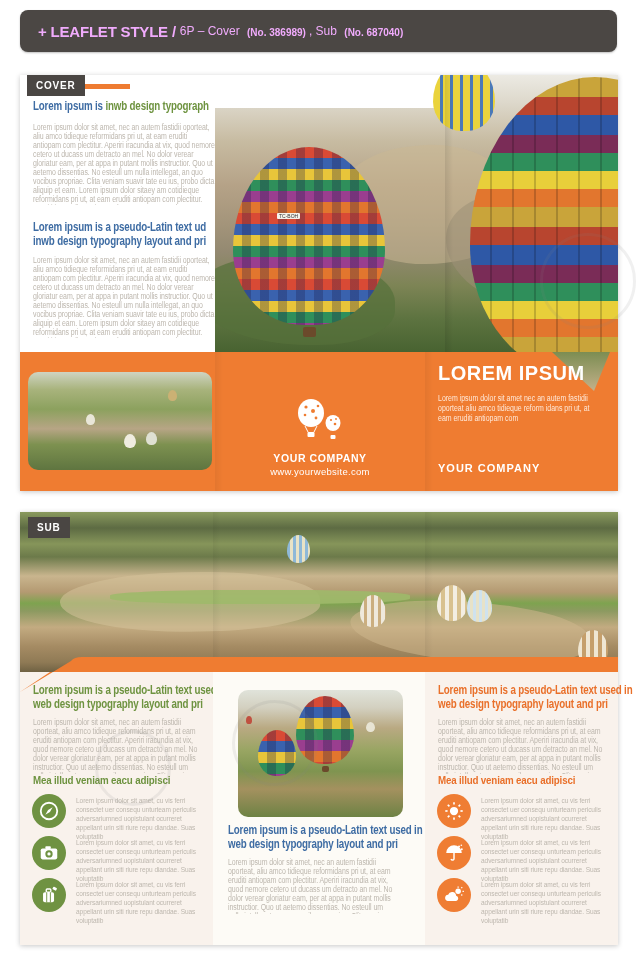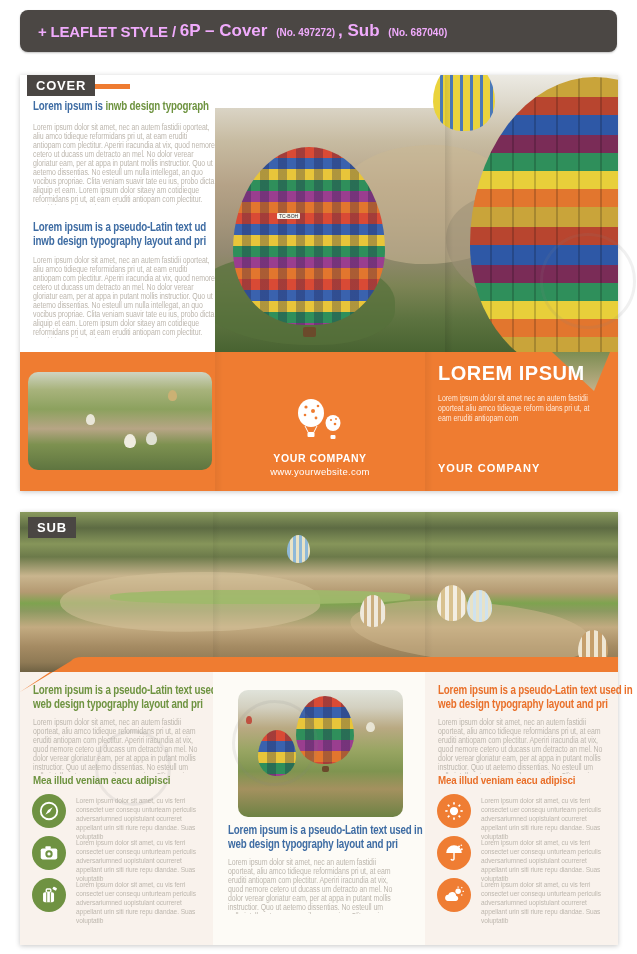"6P – Cover" .topbar .mid { font-size: 17px -> 12px; font-weight: bold -> normal }
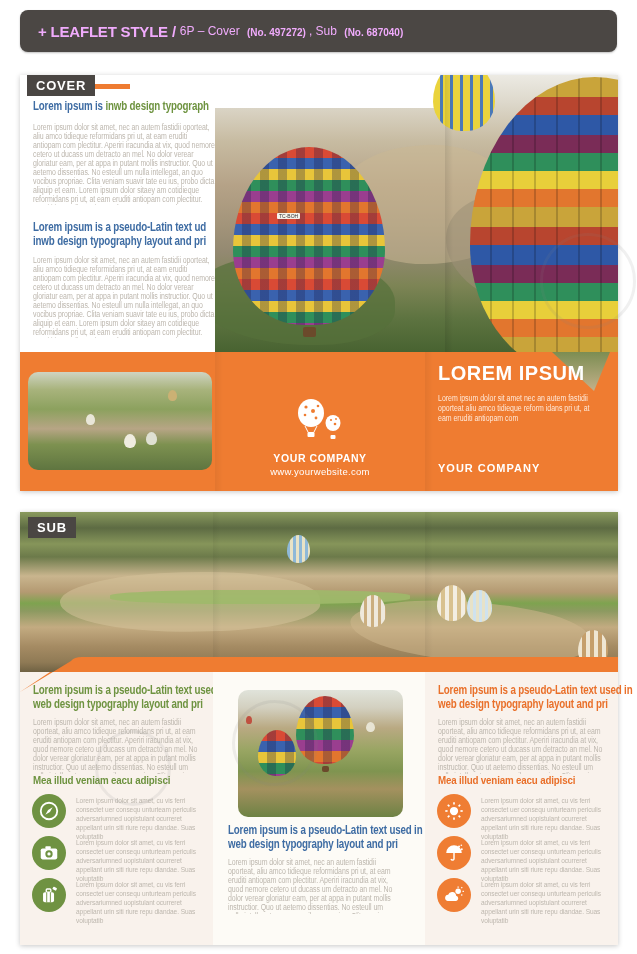"(No. 497272)" span.small { text: 497272 -> 386989 }
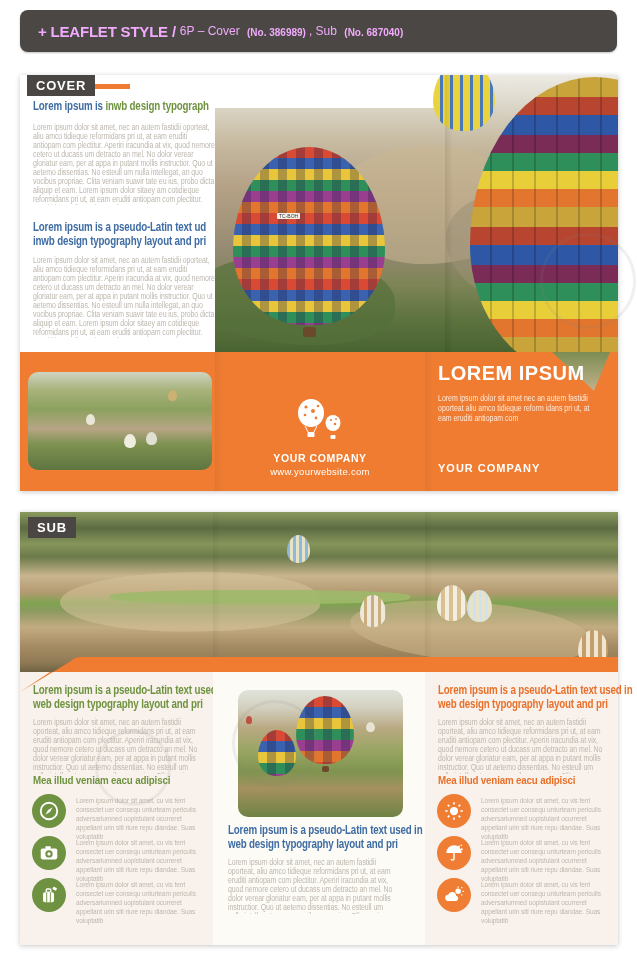"COVER" .badge { font-size: 13px -> 10px }
